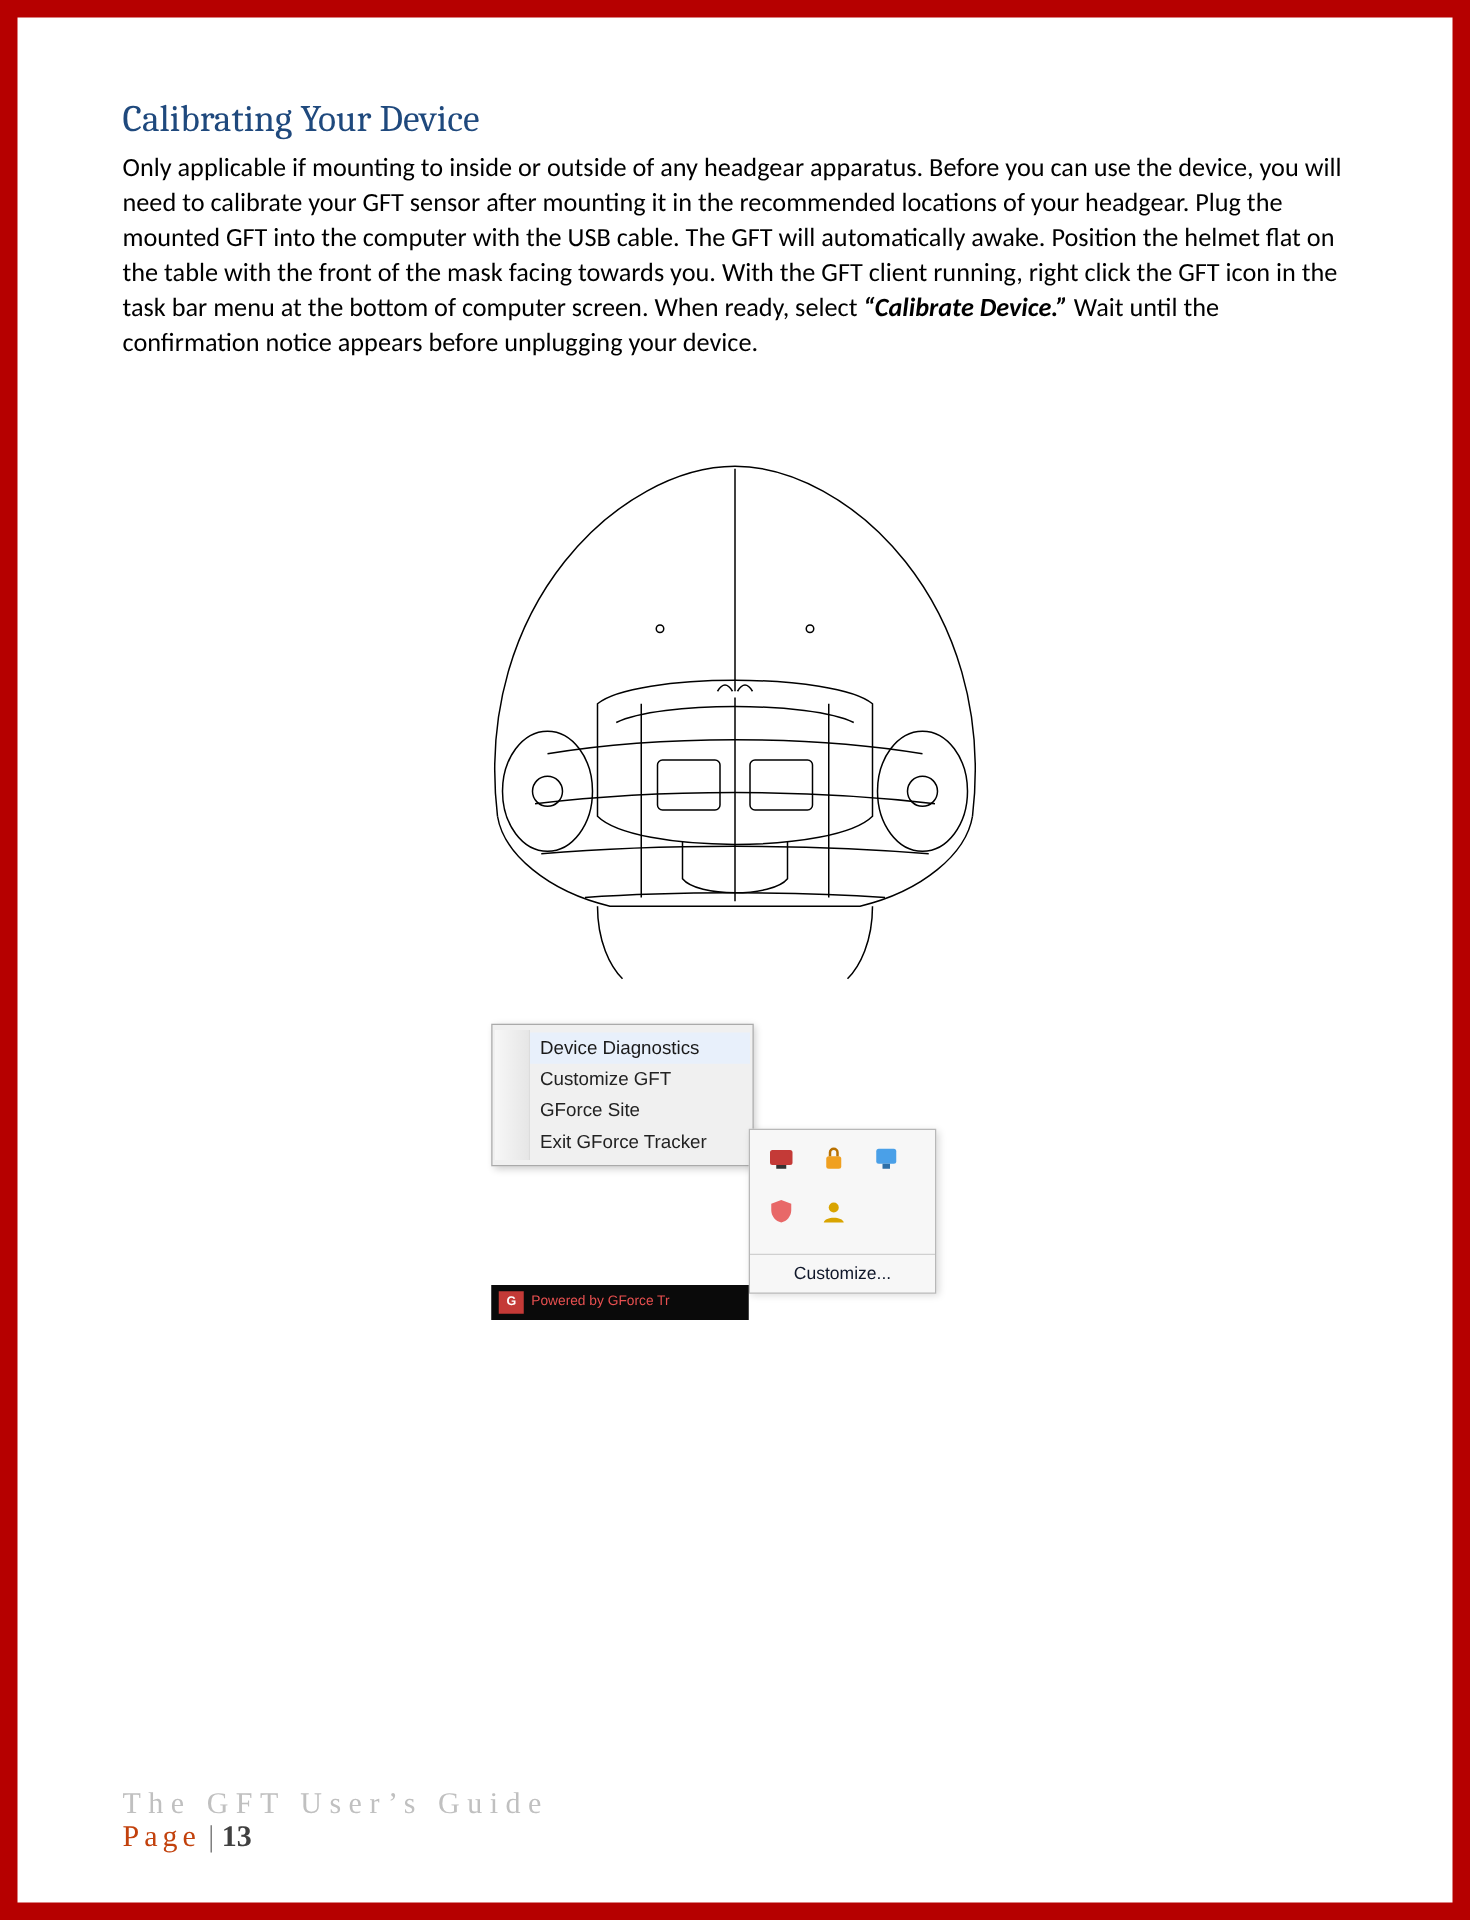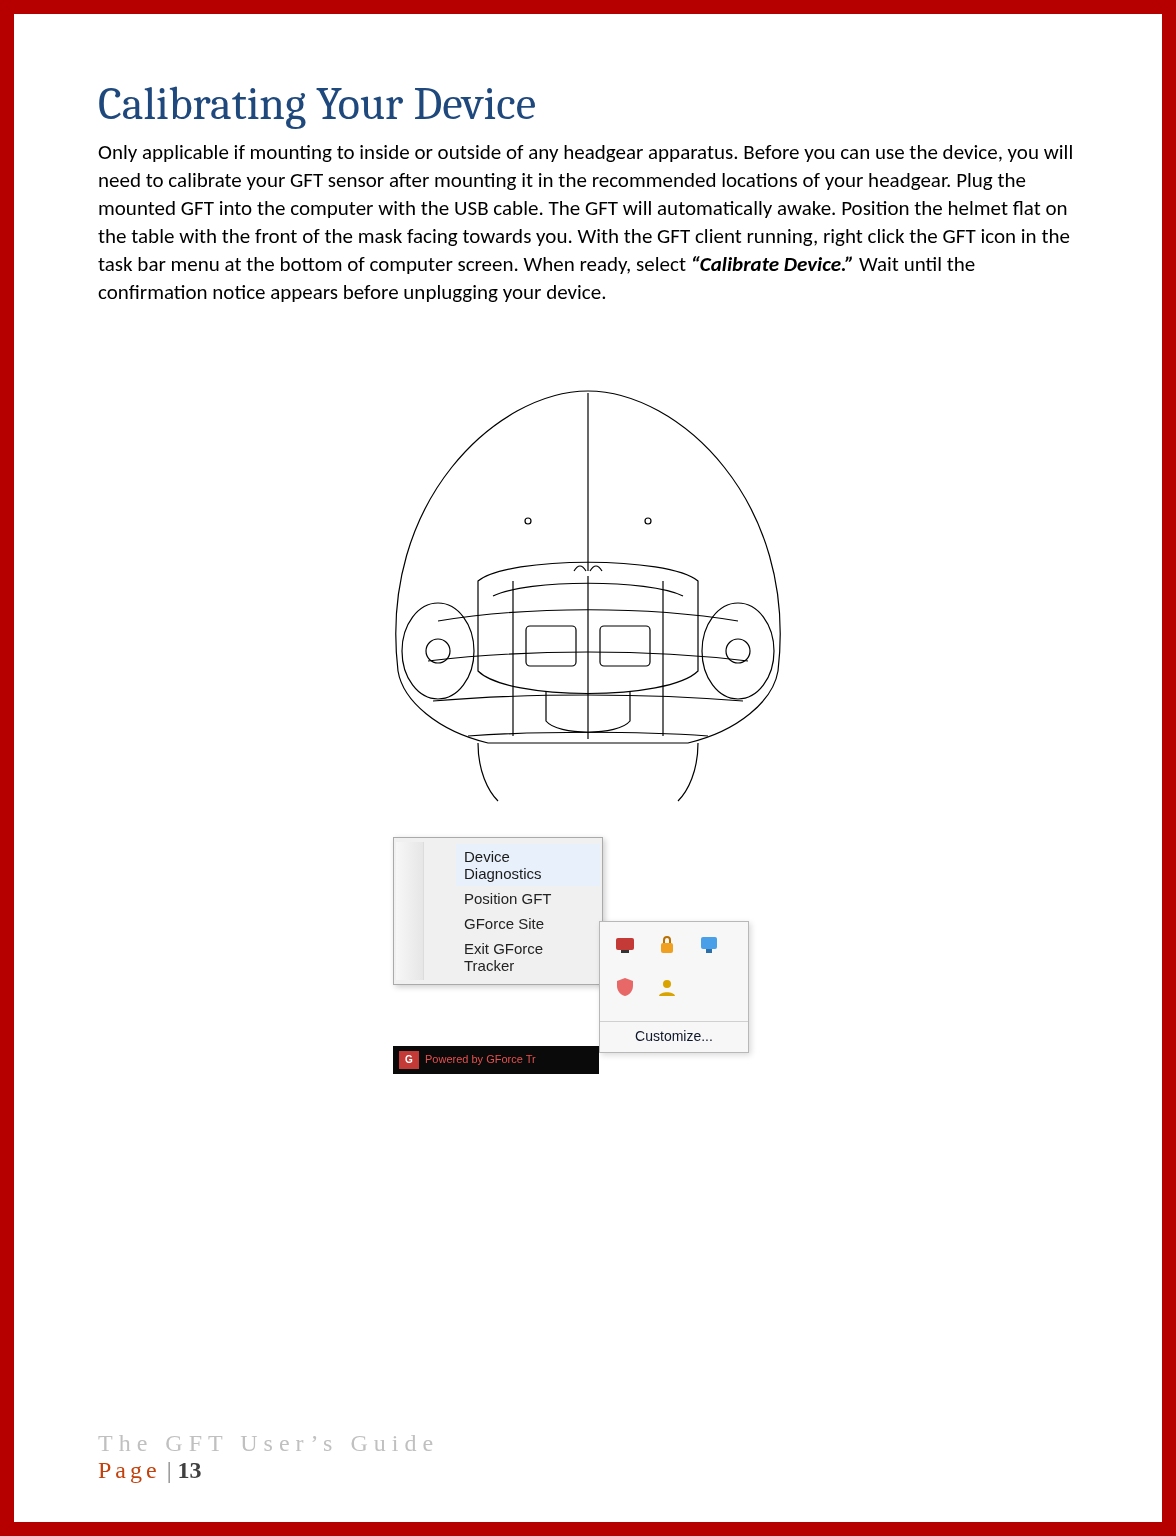"Calibrating Your Device" h1.section { font-size: 46px -> 30px }
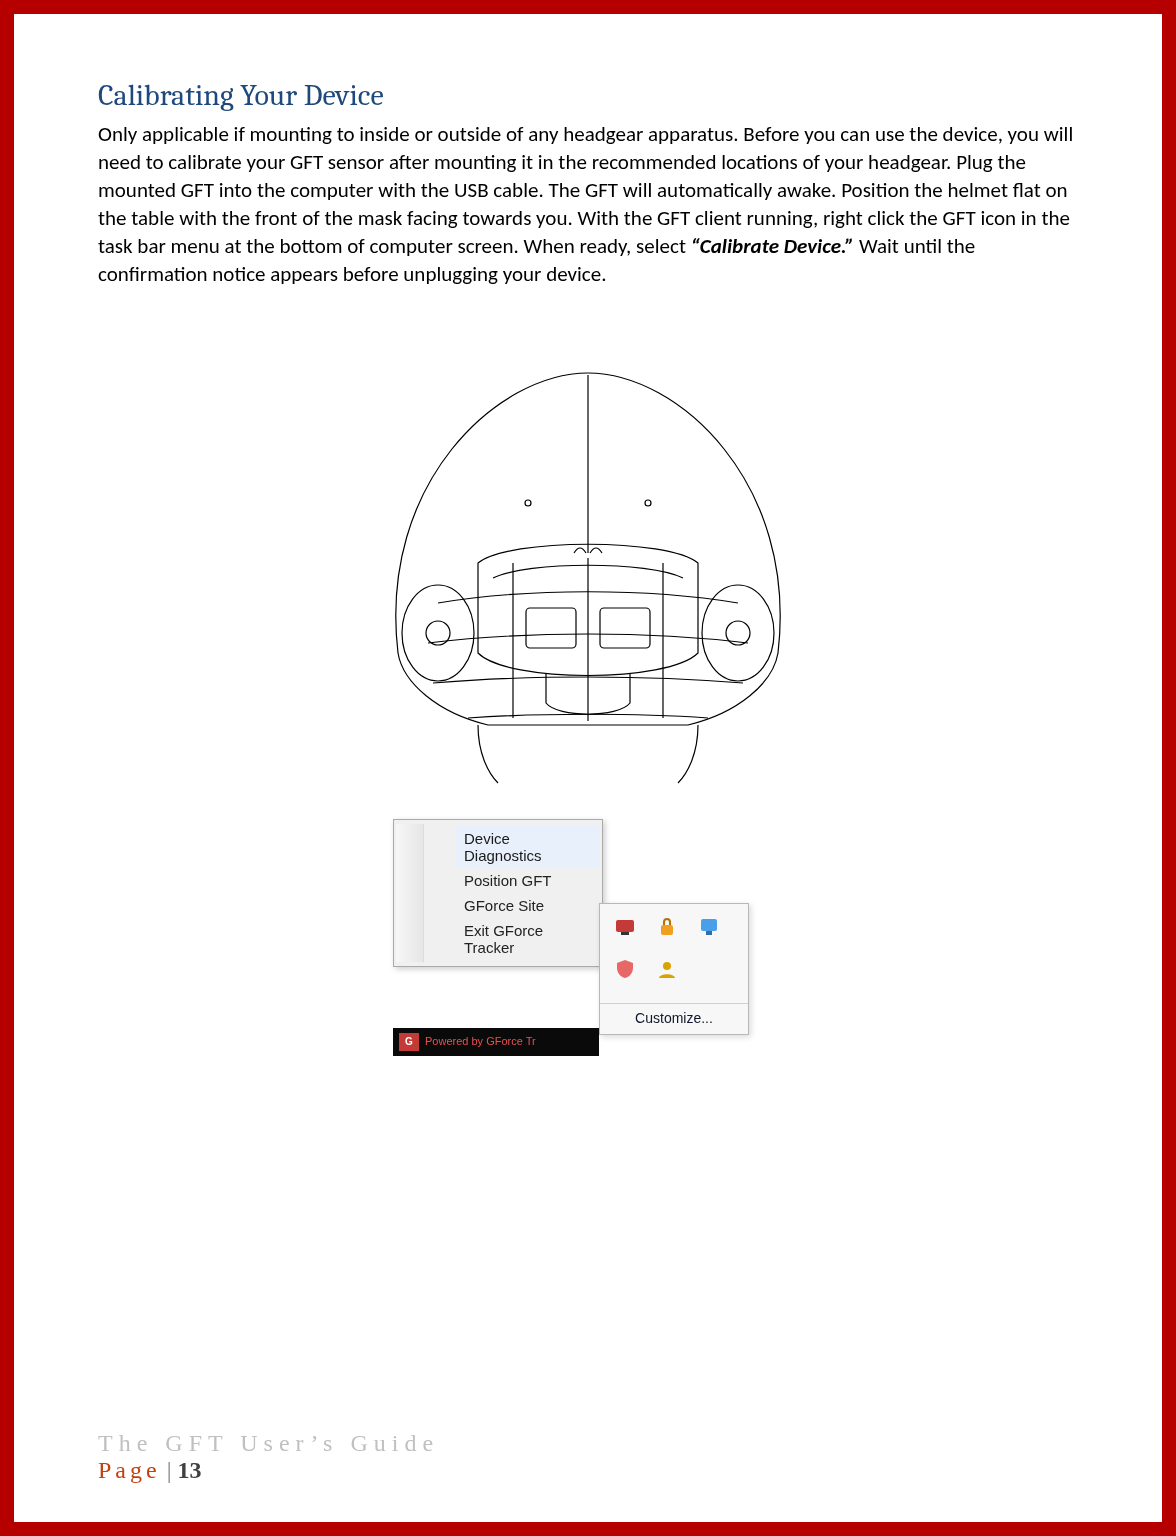"Device Diagnostics" .context-menu .guttered { gap: 32px -> none }
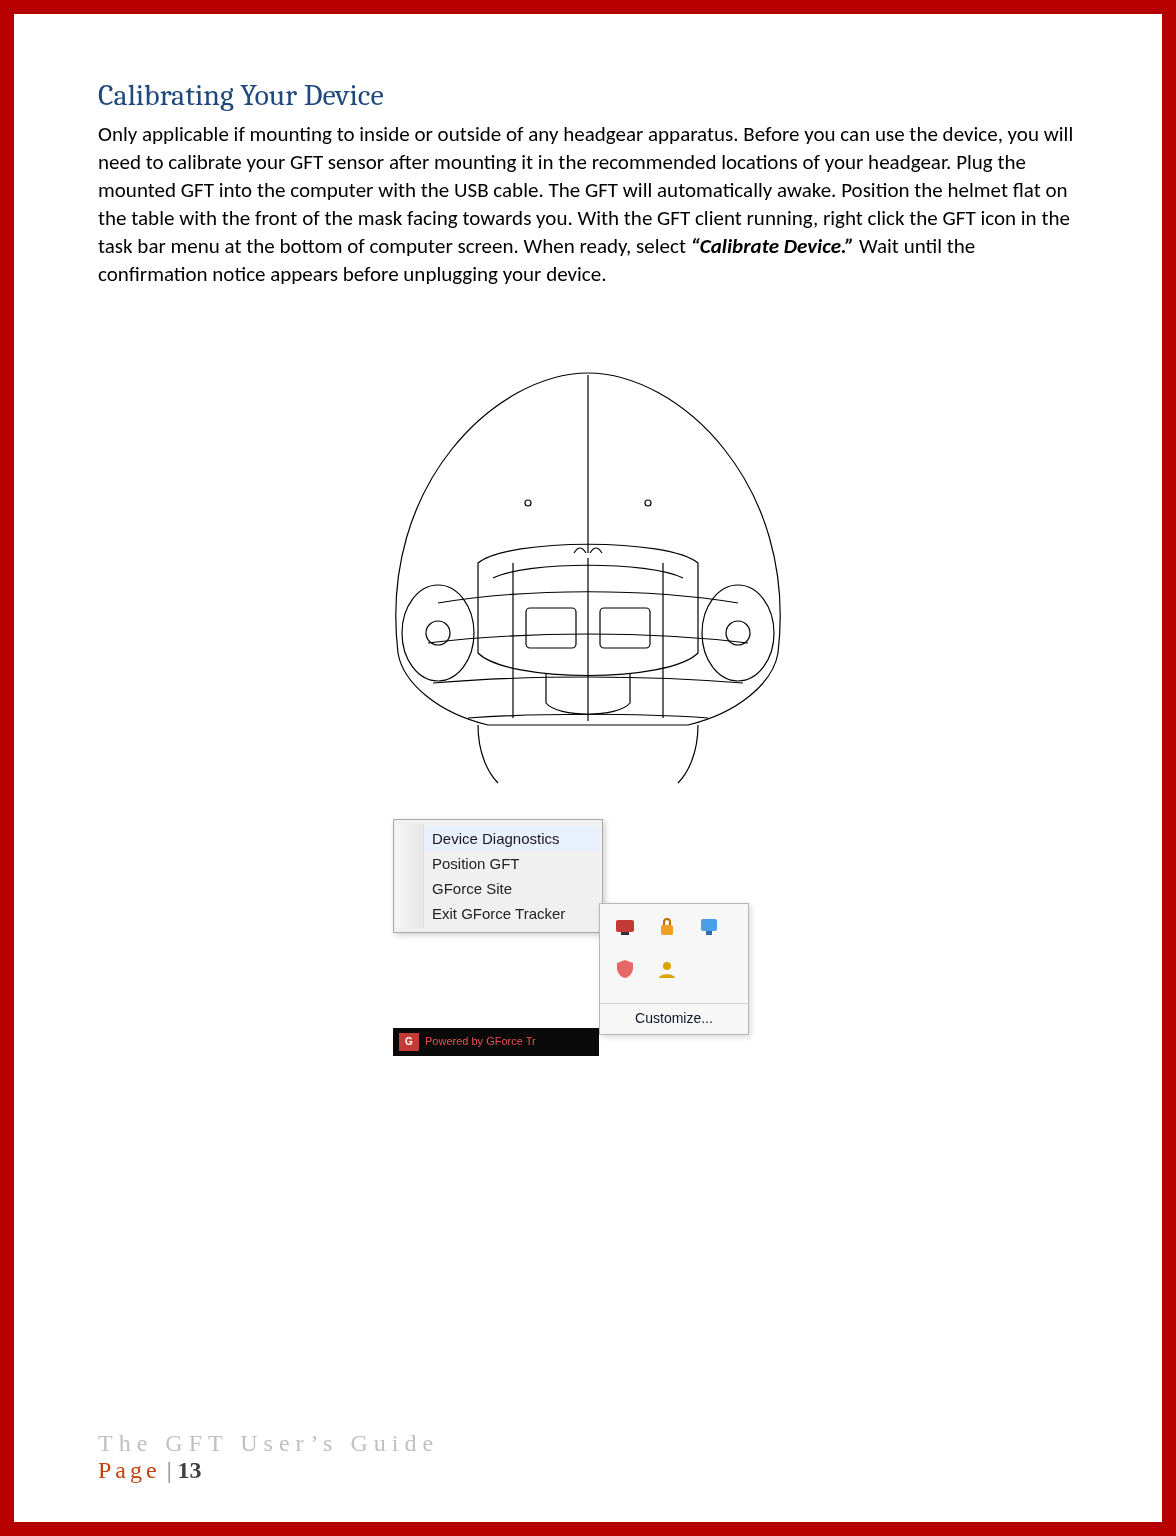"Position GFT" li { text: Position -> Customize }
